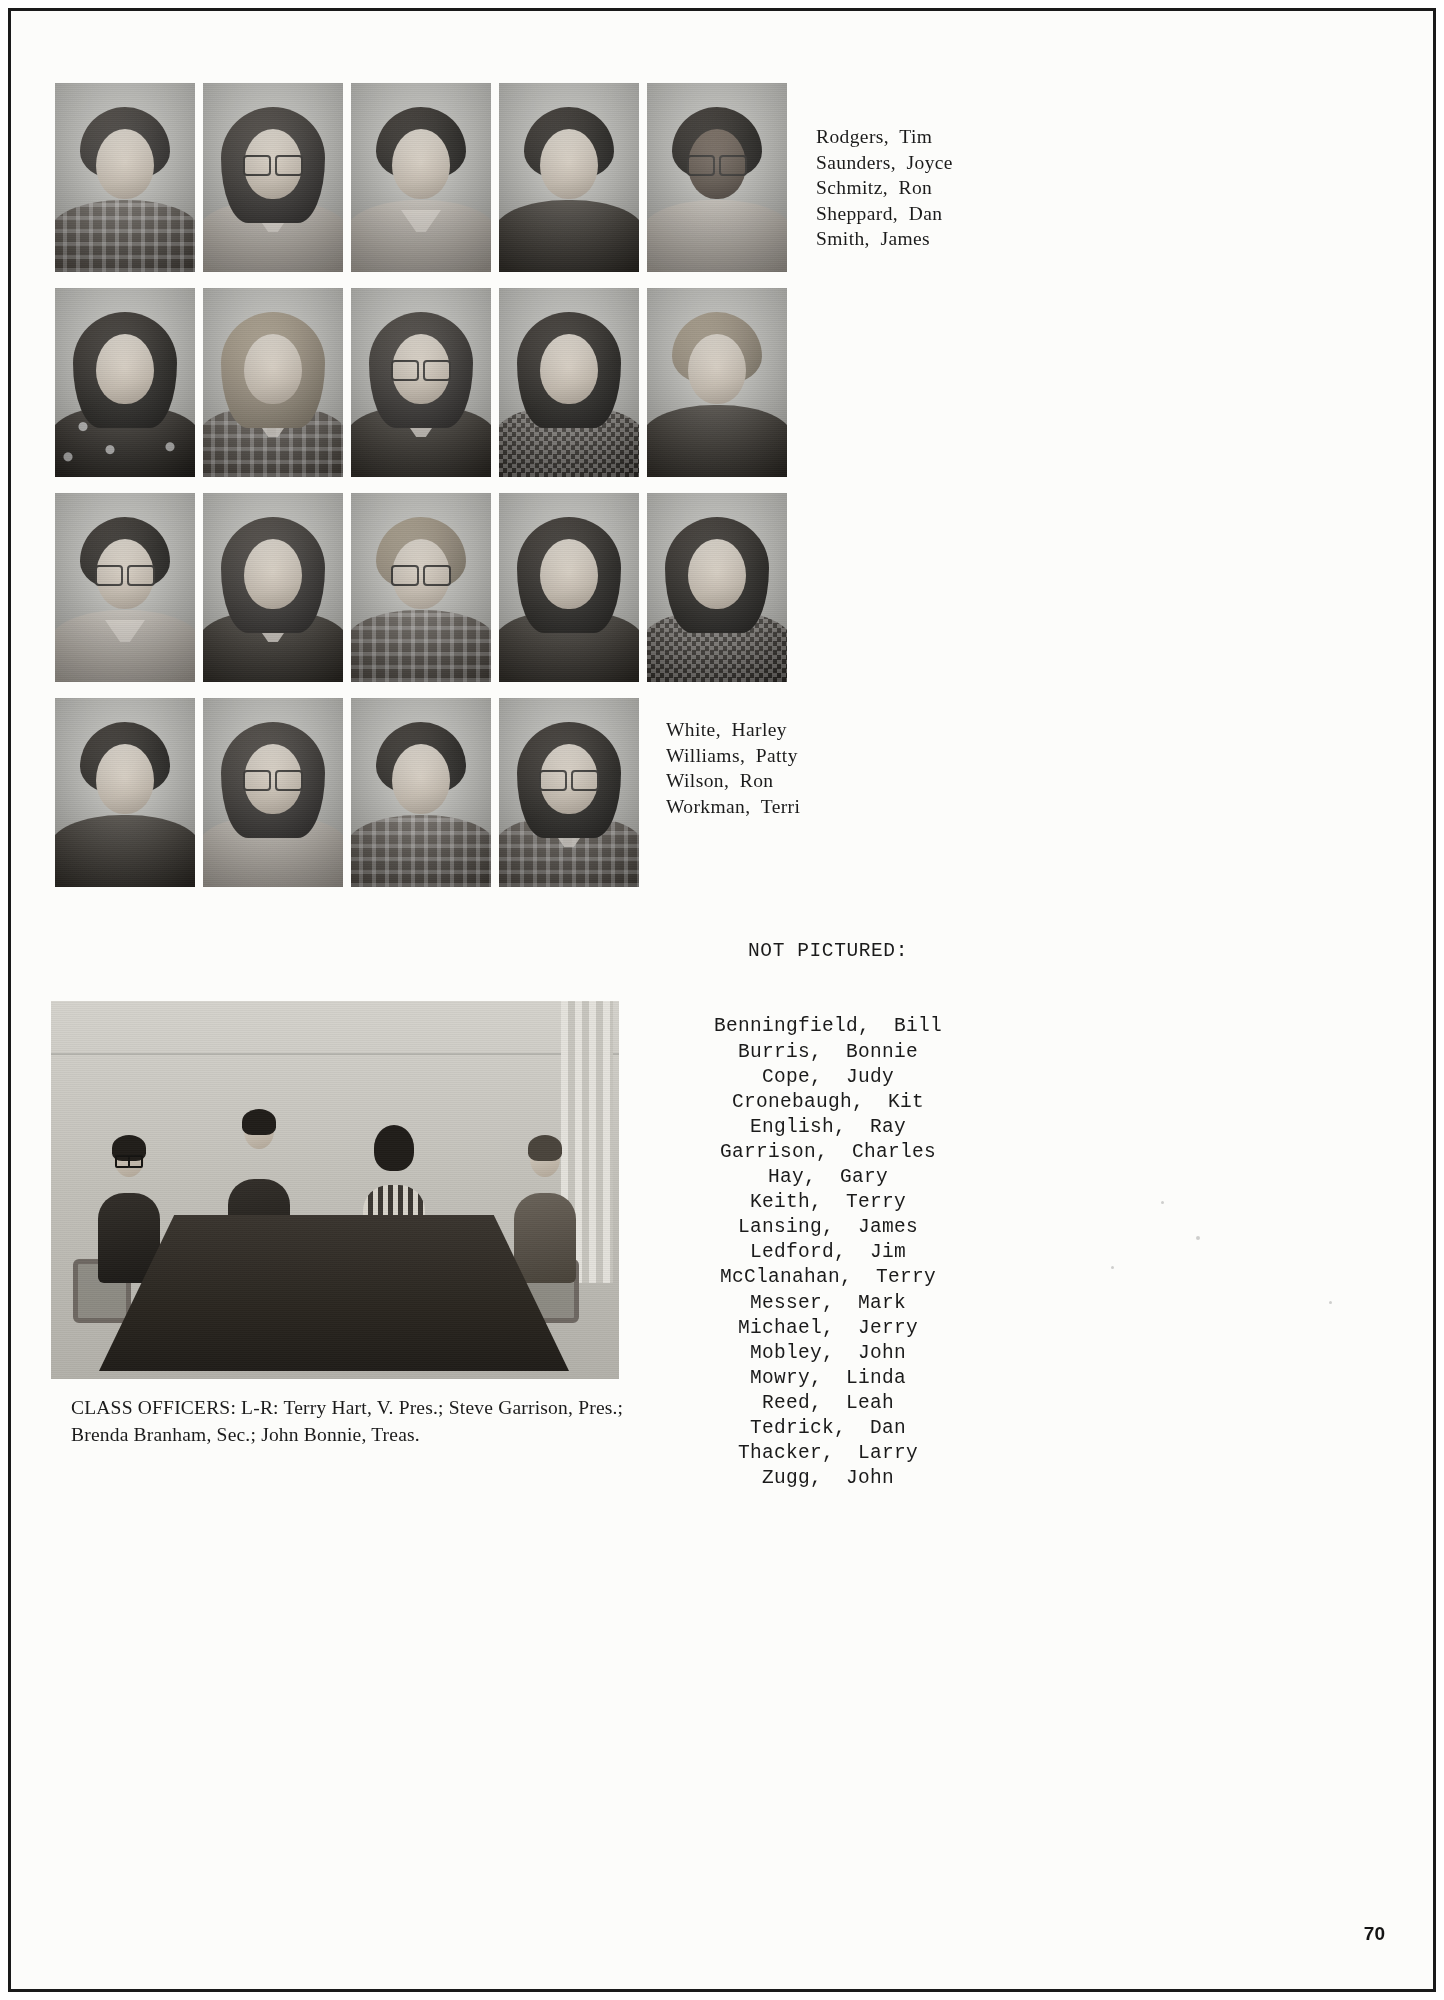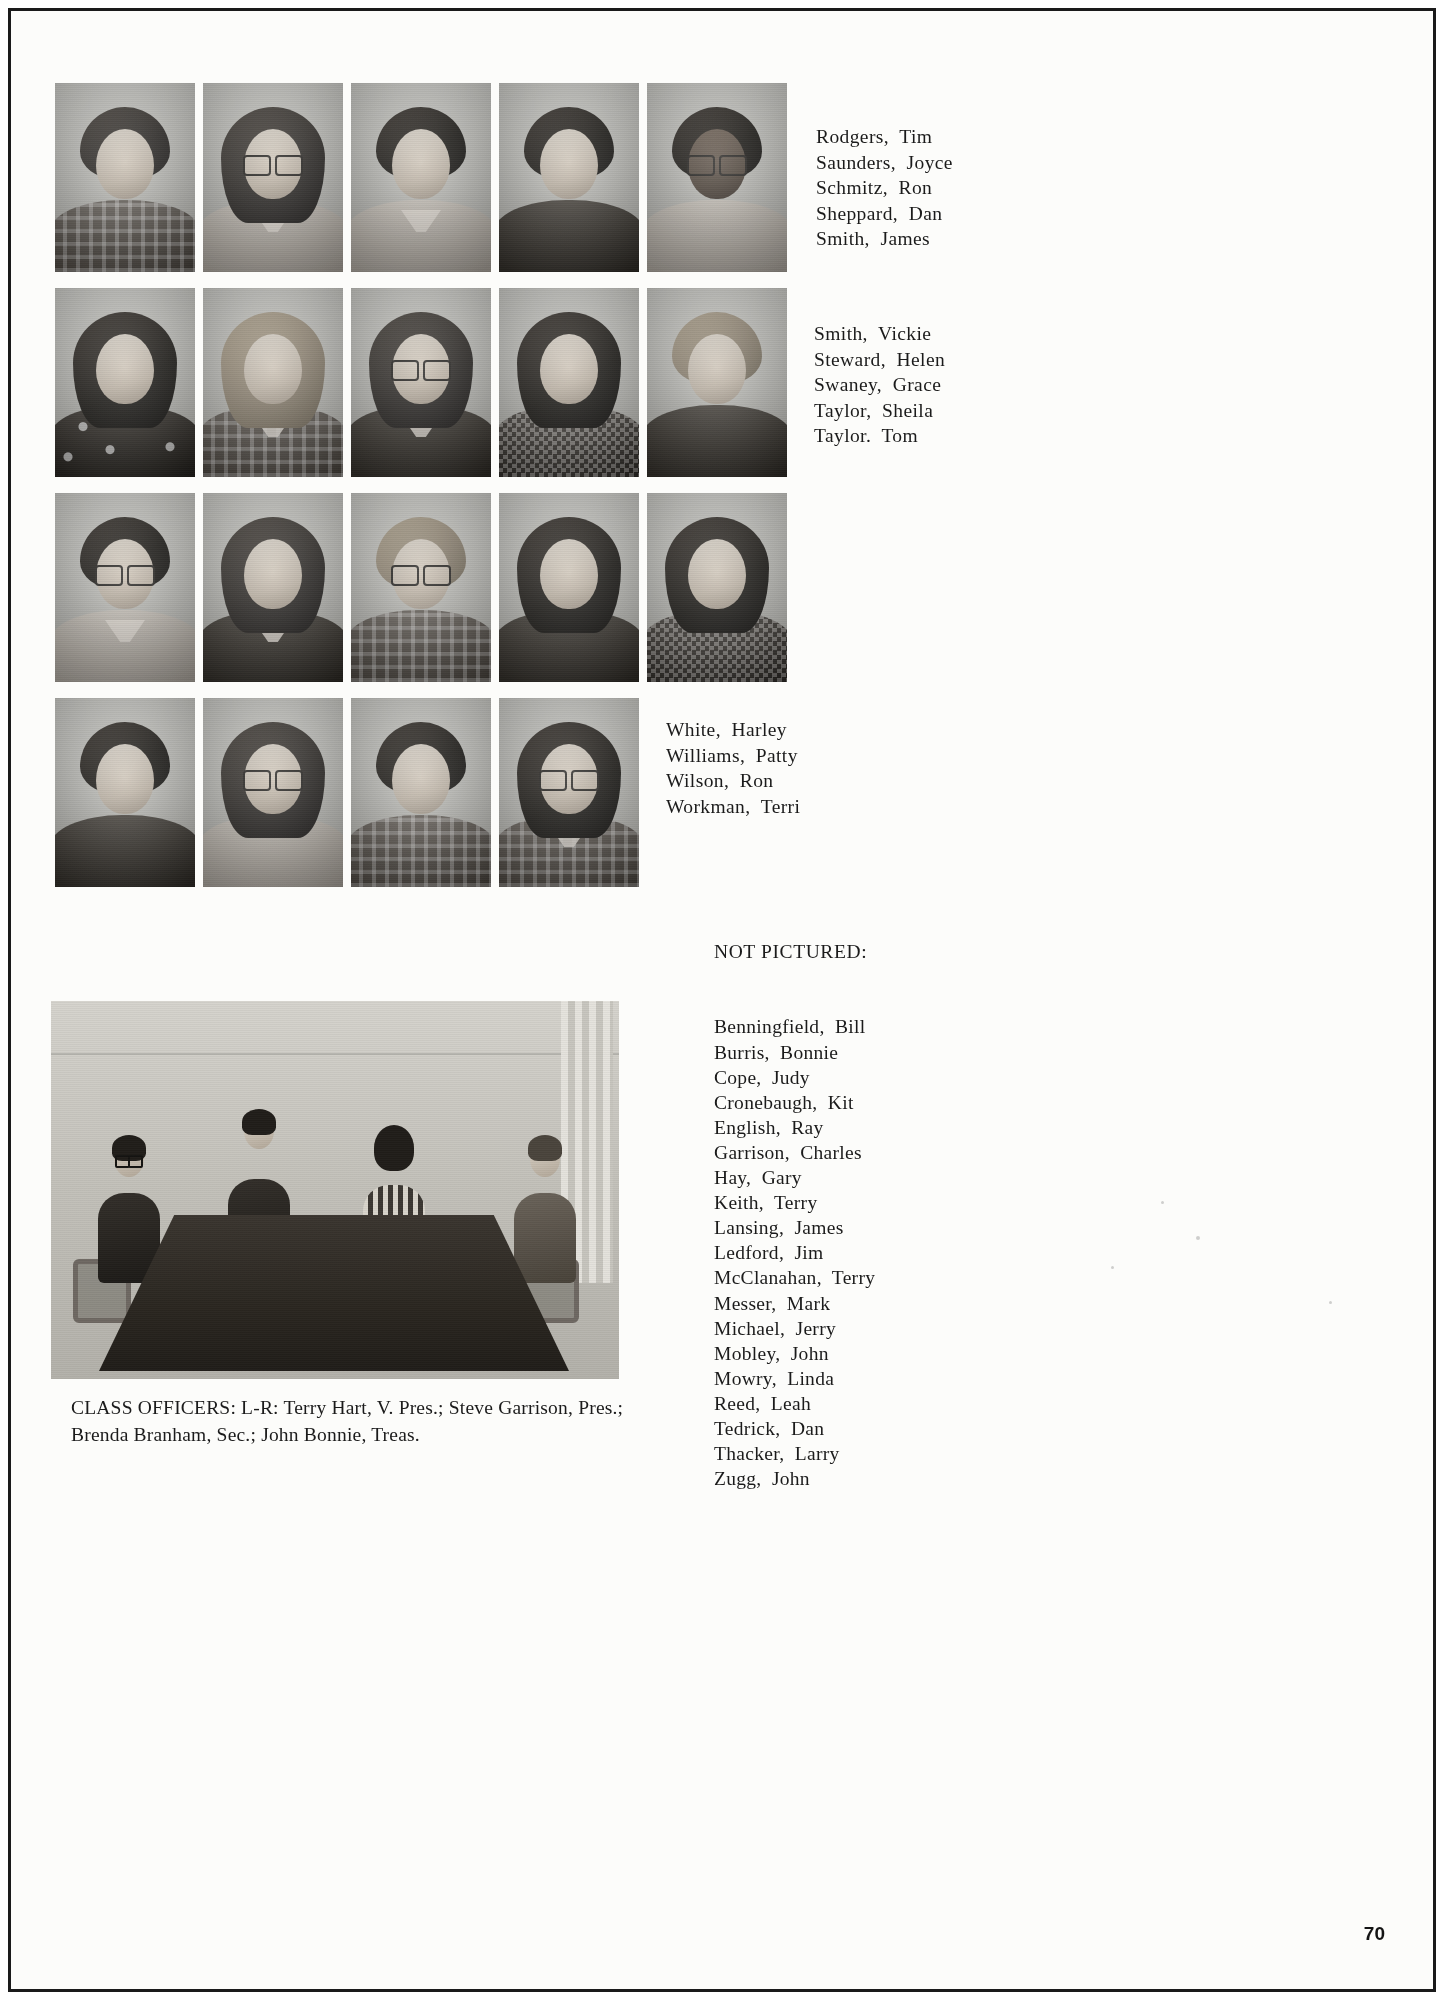"Smith, Vickie" div.names { html: <div>Smith, Vickie Steward, Helen Swaney, Grace Taylor, Sheila Taylor. Tom</div> -> none }
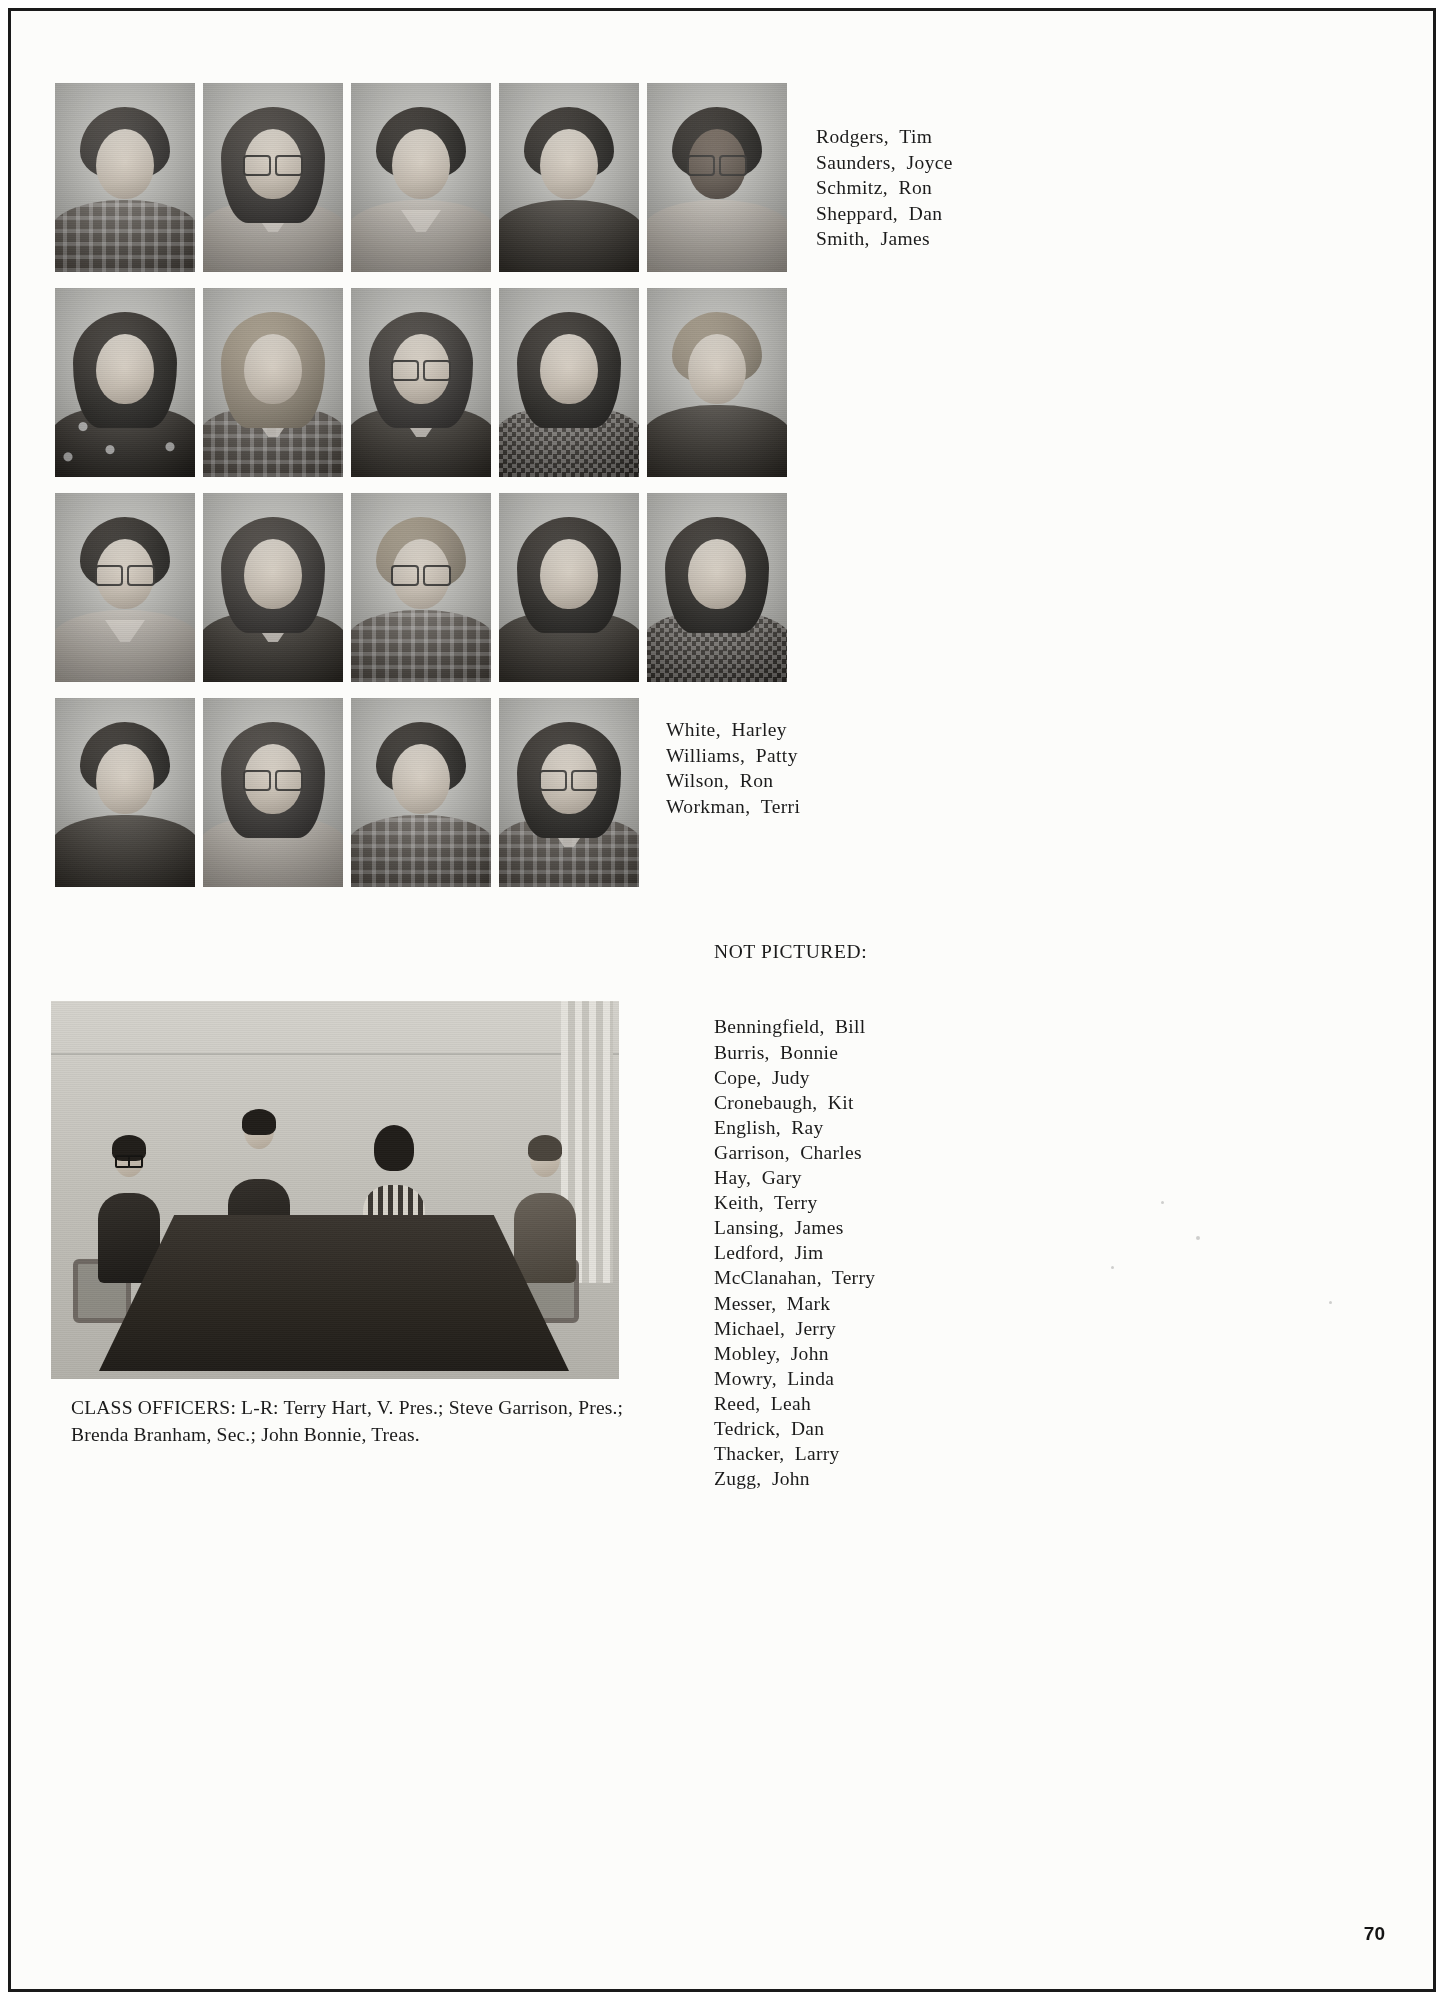"NOT PICTURED:" .notpictured { font-family: Liberation Serif, serif -> Liberation Mono, monospace; text-align: none -> center }
